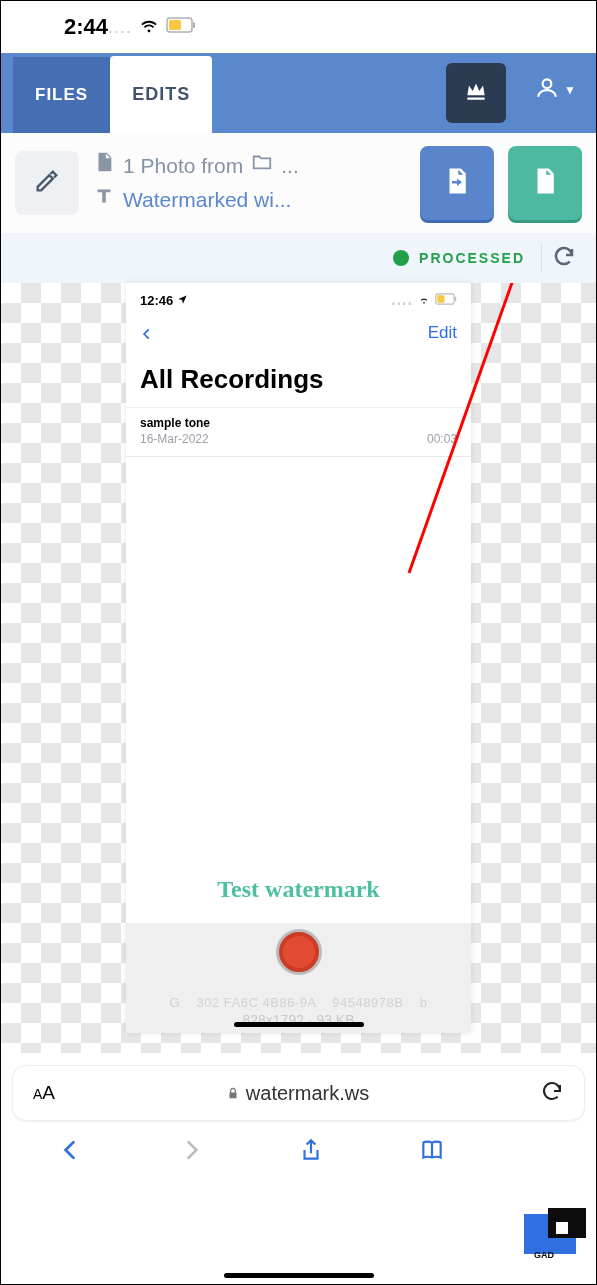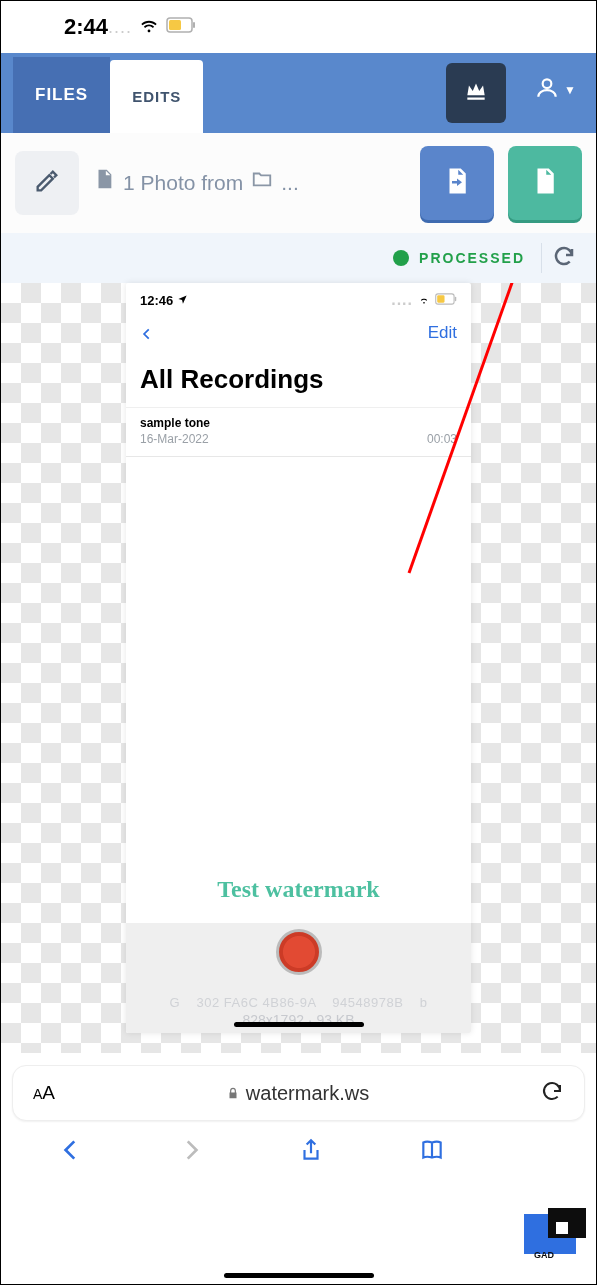"EDITS" .tab-edits { font-size: 15px -> 18px }
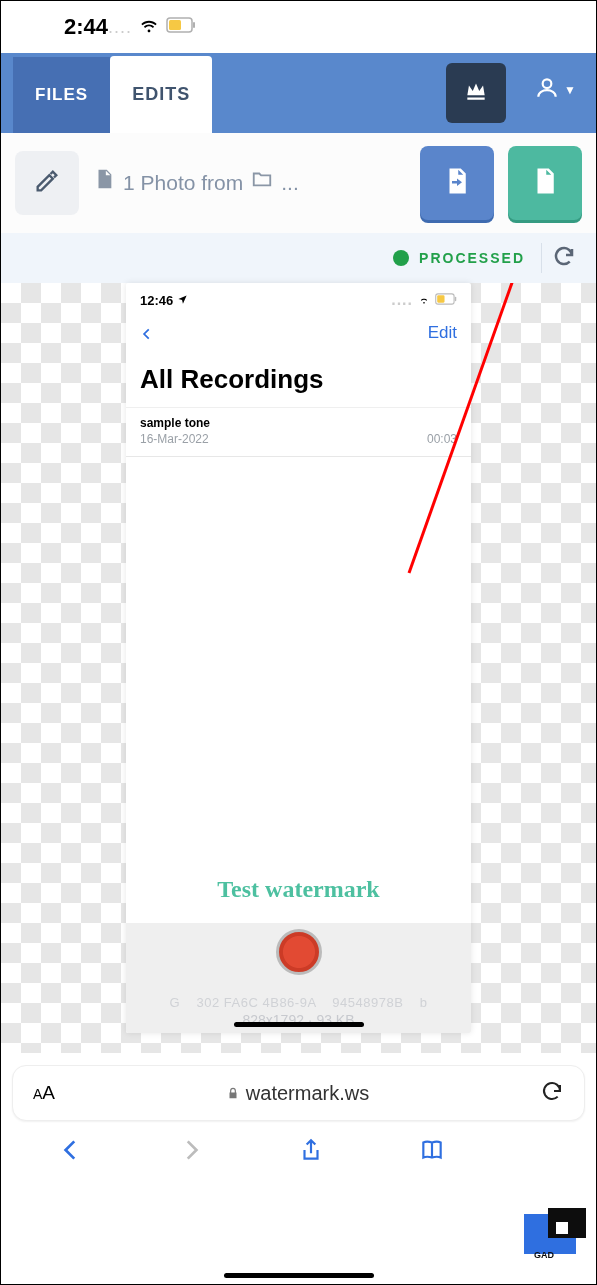"Watermarked wi..." div.row { html: none -> <div> <span><svg> <path></path> </svg></span> <span>Watermarked wi...</span> </div> }
